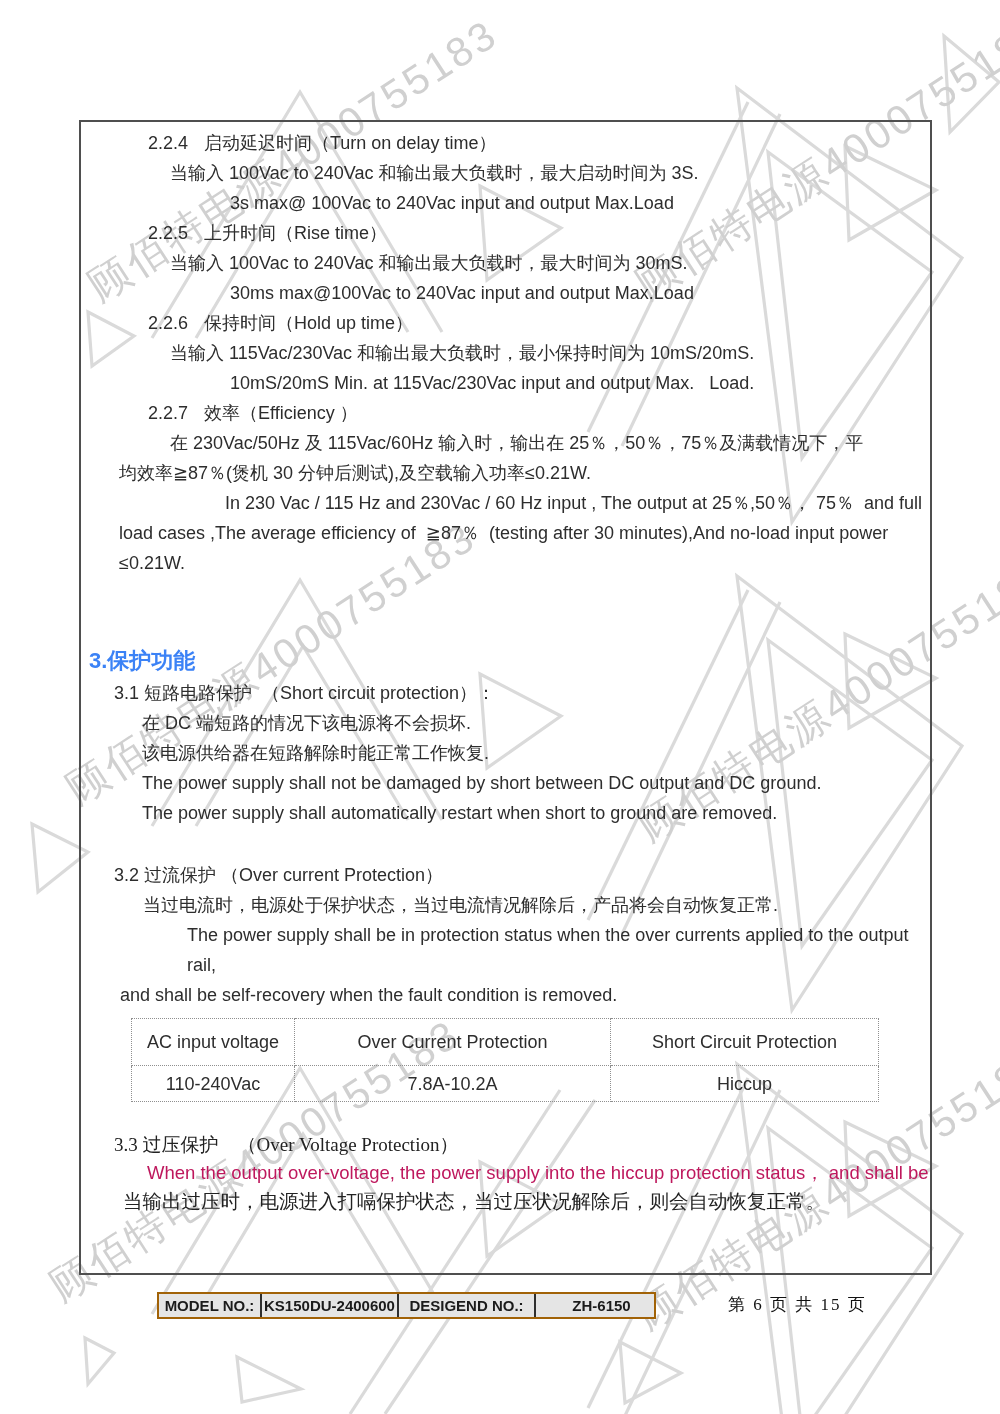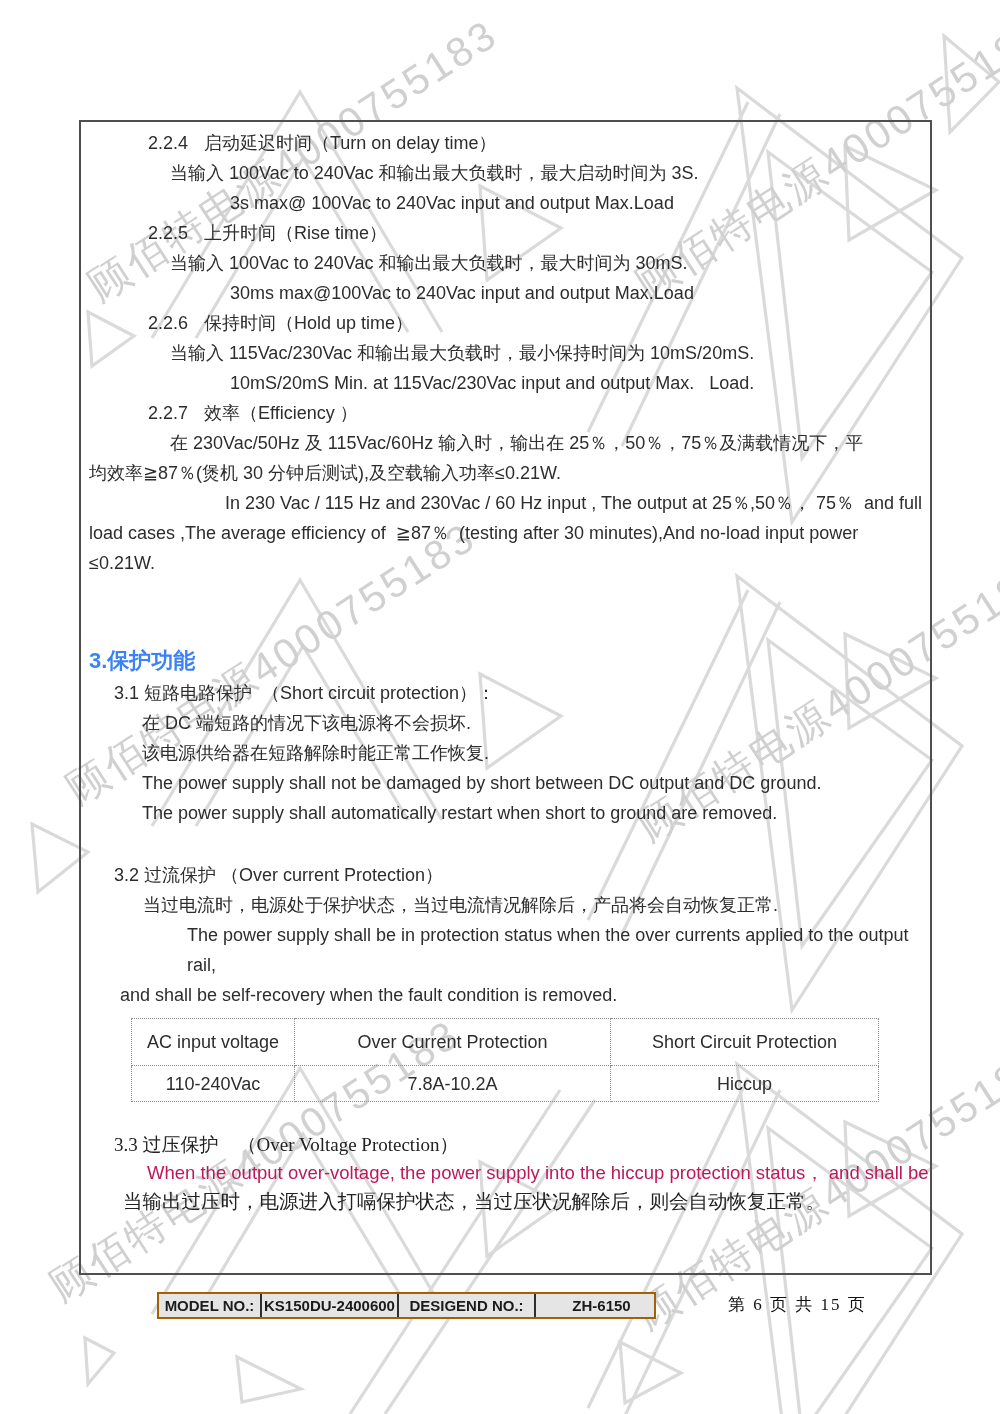"均效率≧87％(煲机 30 分钟后测试),及空载输入功率≤0.21W." .ind-full { margin-left: none -> 30px }
